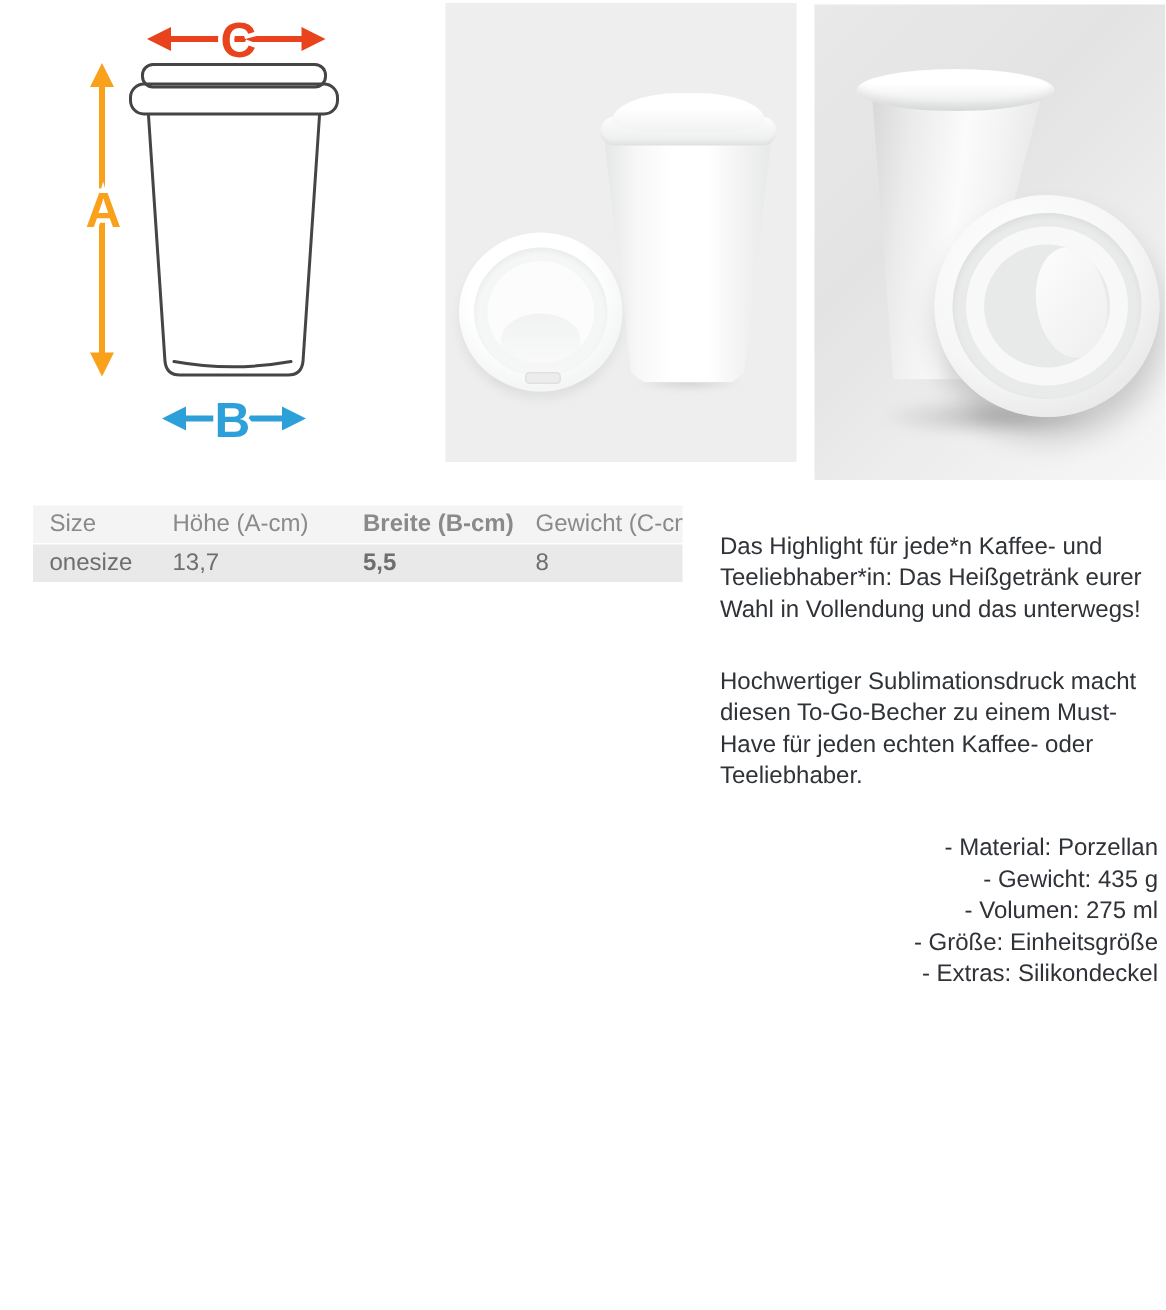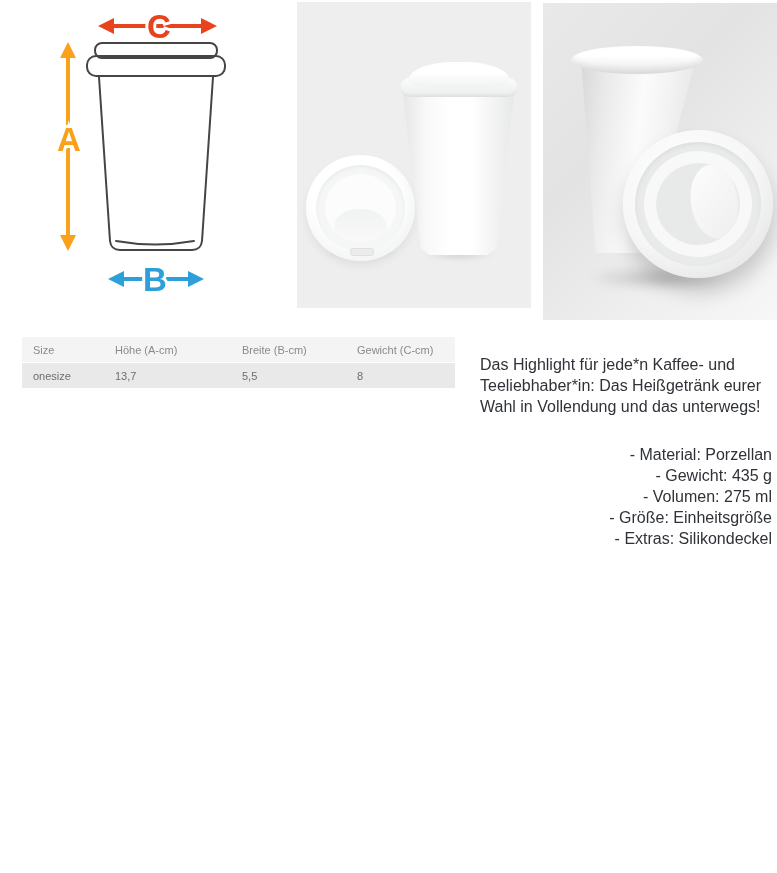"Size" .size-table { font-size: 11px -> 16px }
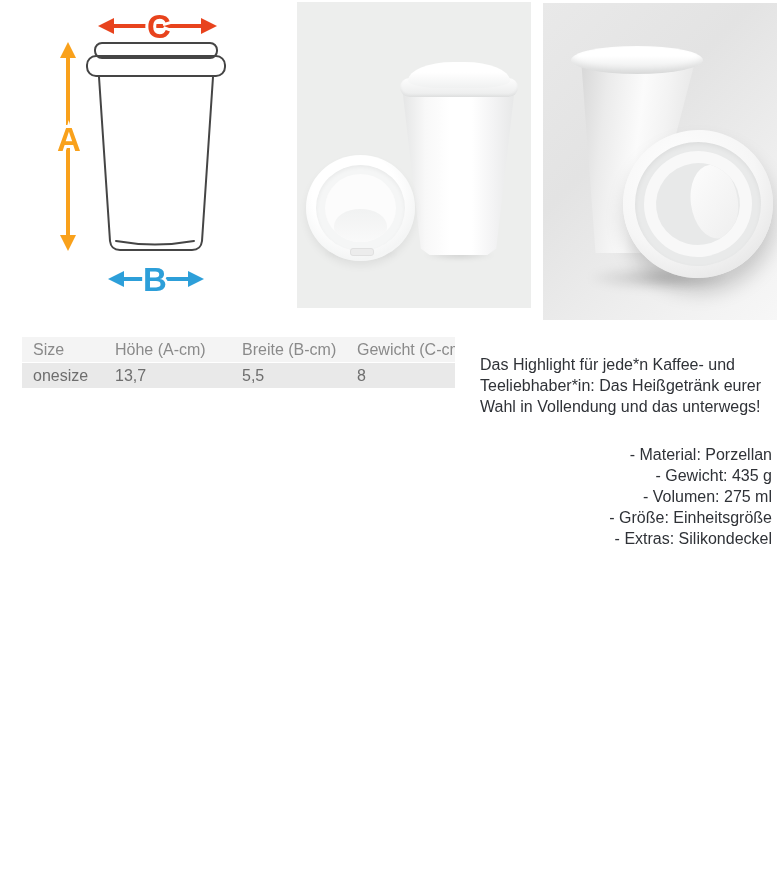"Breite (B-cm)" .st-c3 { font-weight: none -> bold }
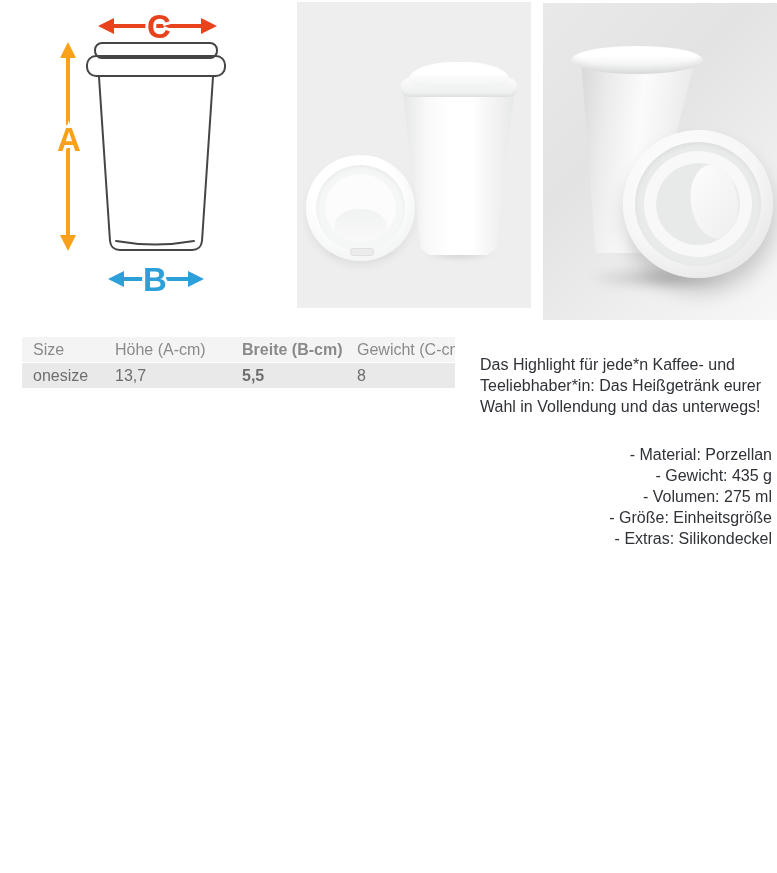"Hochwertiger Sublimationsdruck macht" p { html: none -> <p>Hochwertiger Sublimationsdruck macht diesen To-Go-Becher zu einem Must-Have für jeden echten Kaffee- oder Teeliebhaber.</p> }
